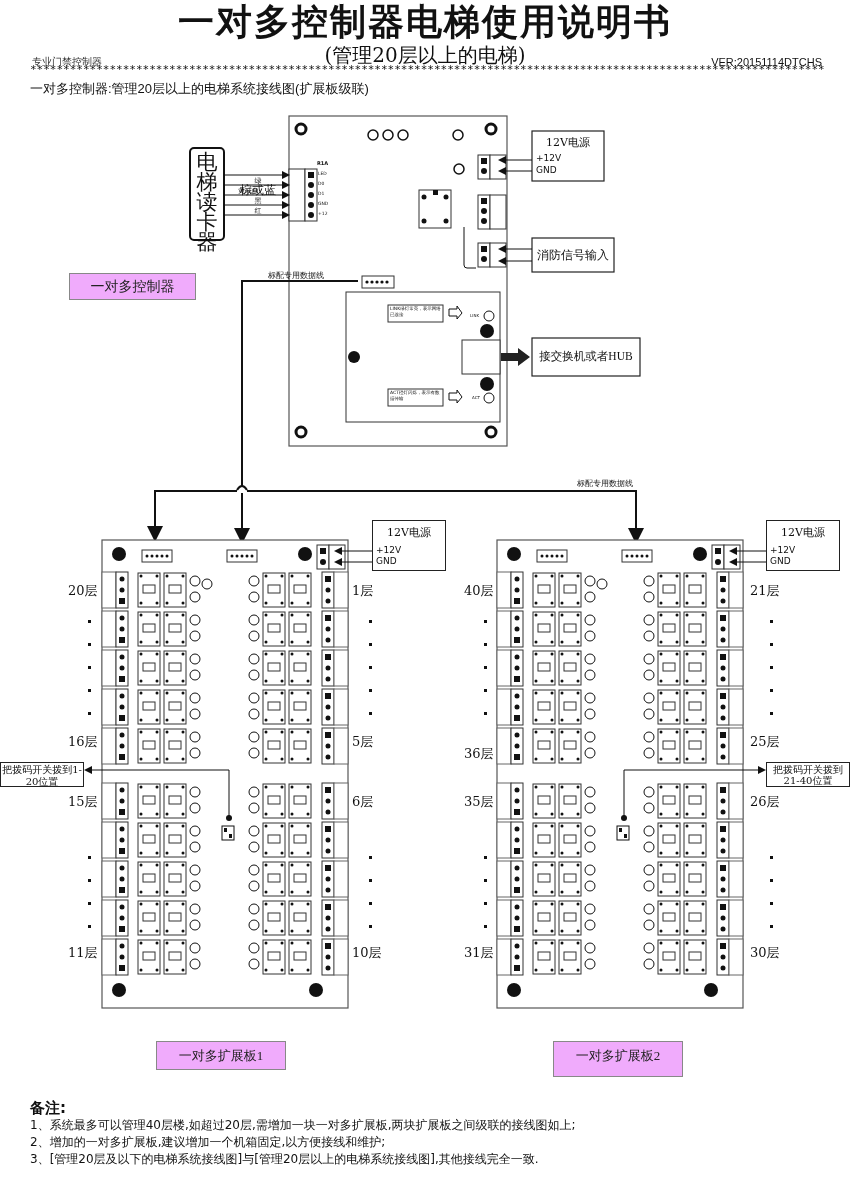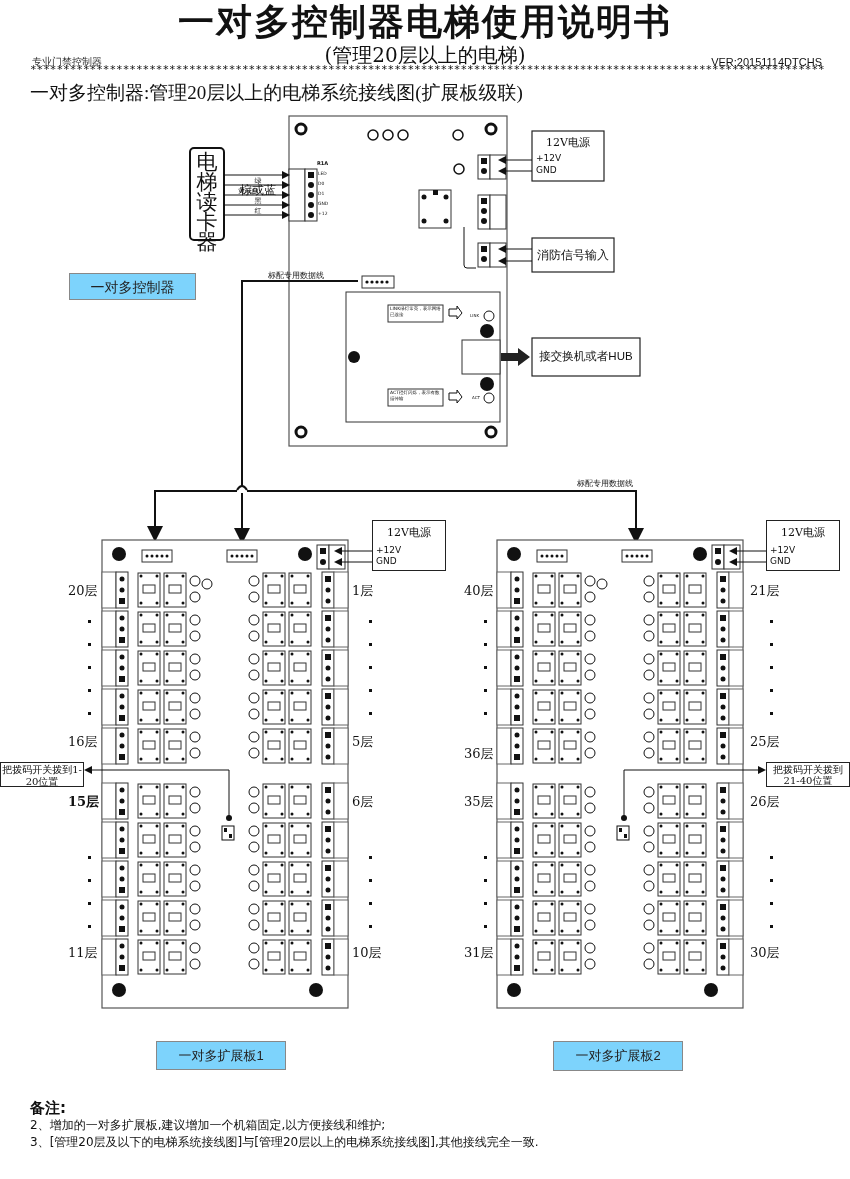"一对多控制器:管理20层以上的电梯系统接线图(扩展板级联)" .section-title { font-family: Liberation Serif, serif -> Liberation Sans, sans-serif; font-size: 19px -> 13px }
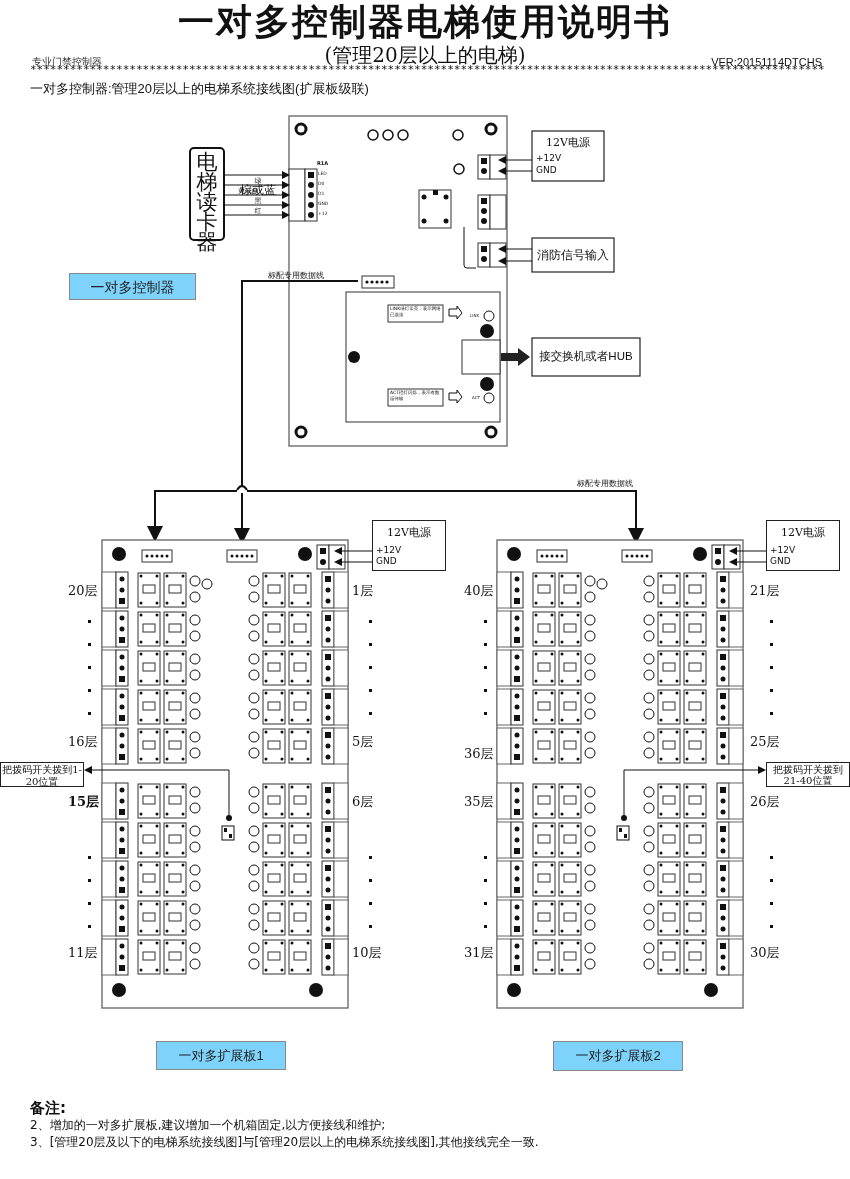"一对多控制器" .gray-label { background: #7dd3fc -> #f0abfc; font-family: Liberation Sans, sans-serif -> Liberation Serif, serif }
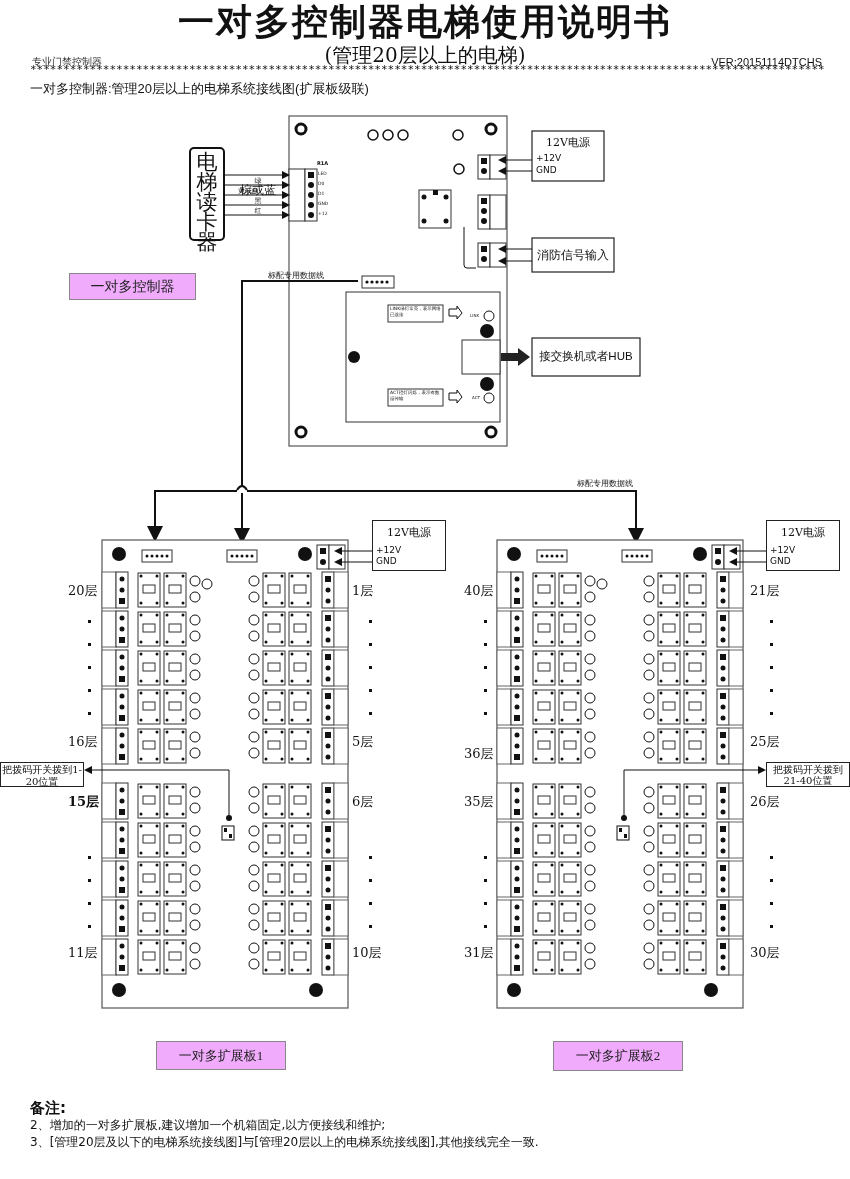"接交换机或者HUB" div.abs { font-family: Liberation Sans, sans-serif -> Liberation Serif, serif }
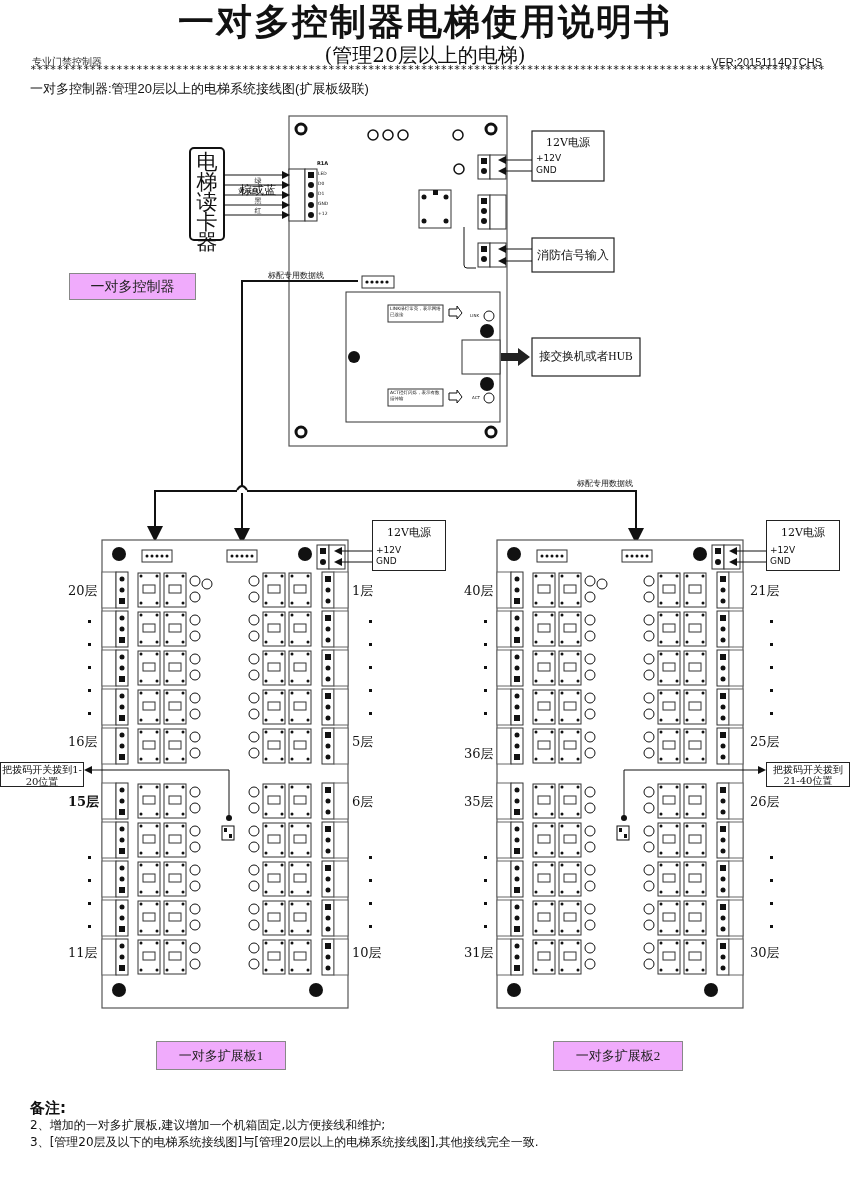"15层" div.floor { font-weight: bold -> none }
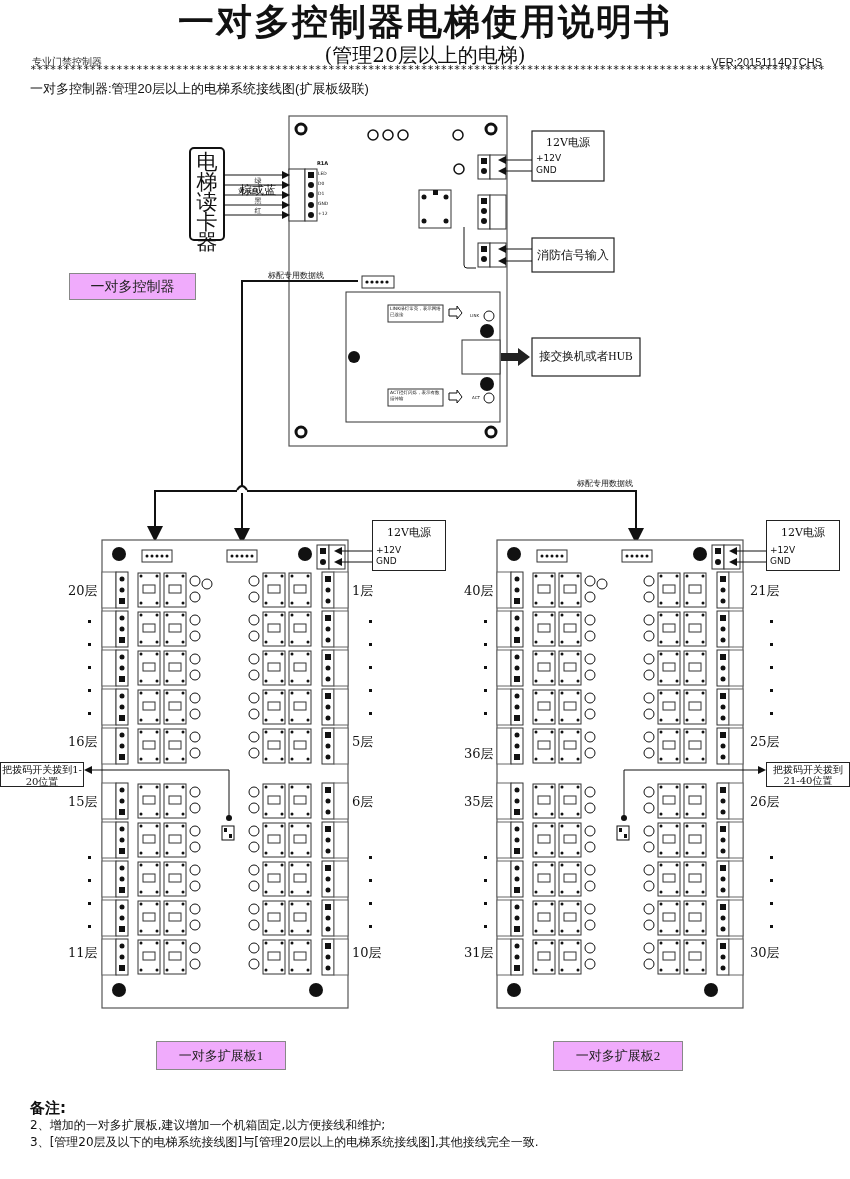"一对多扩展板2" div.gray-label { height: 30px -> 36px }
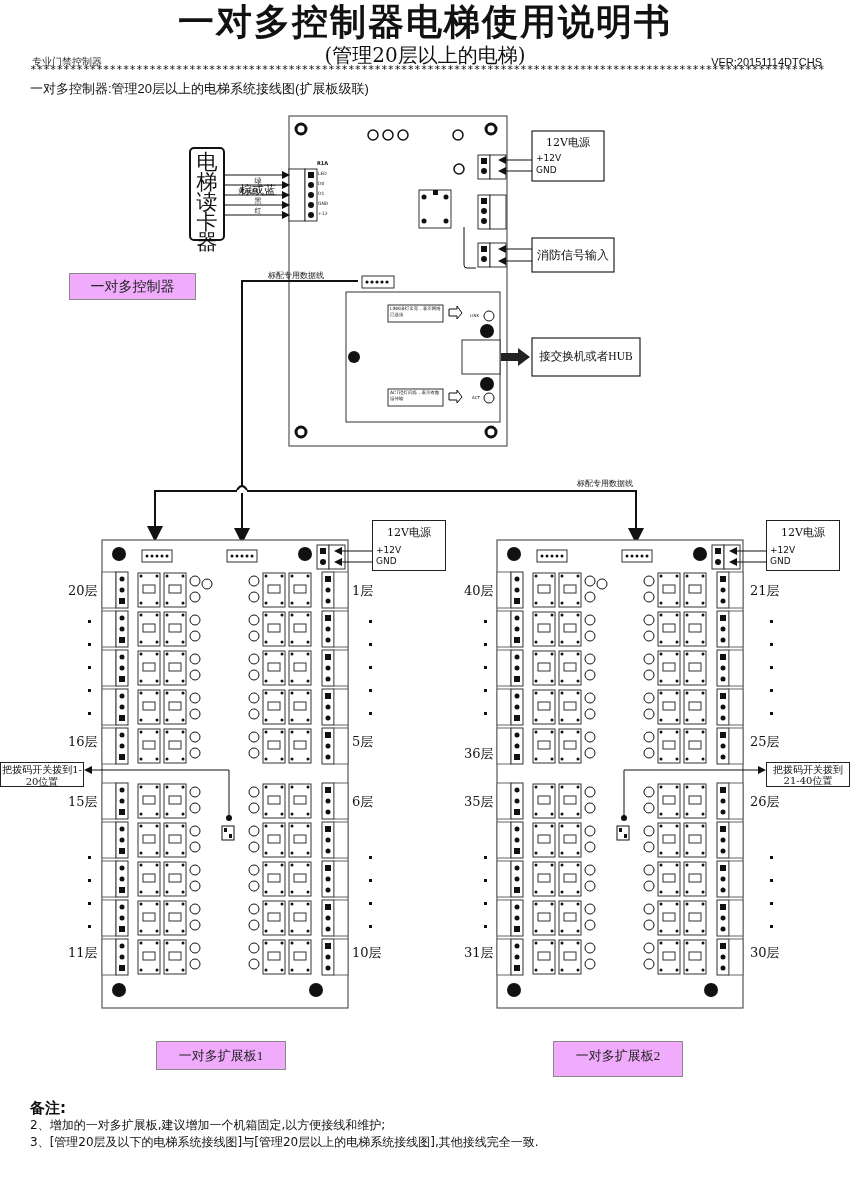"1、系统最多可以管理40层楼,如超过20层,需增加一块一对多扩展板,两块扩展板之" div { html: none -> <div>1、系统最多可以管理40层楼,如超过20层,需增加一块一对多扩展板,两块扩展板之间级联的接线图如上;</div> }
